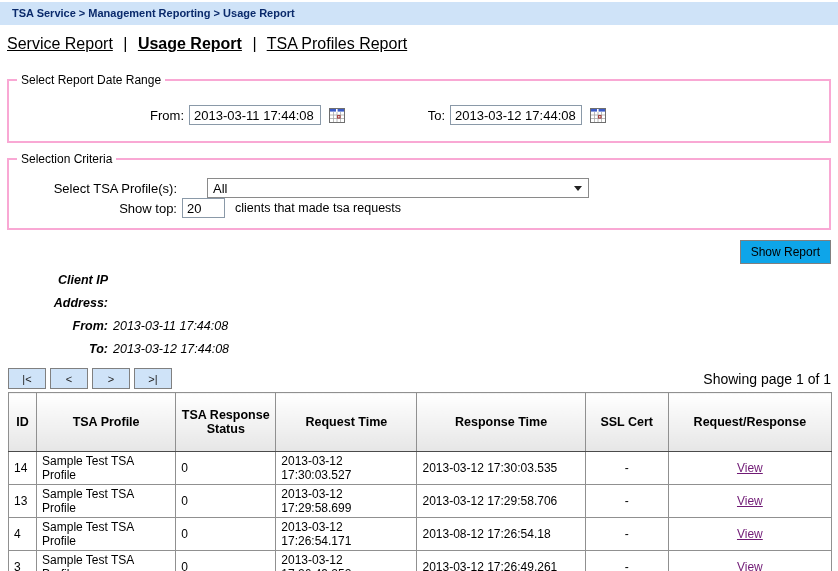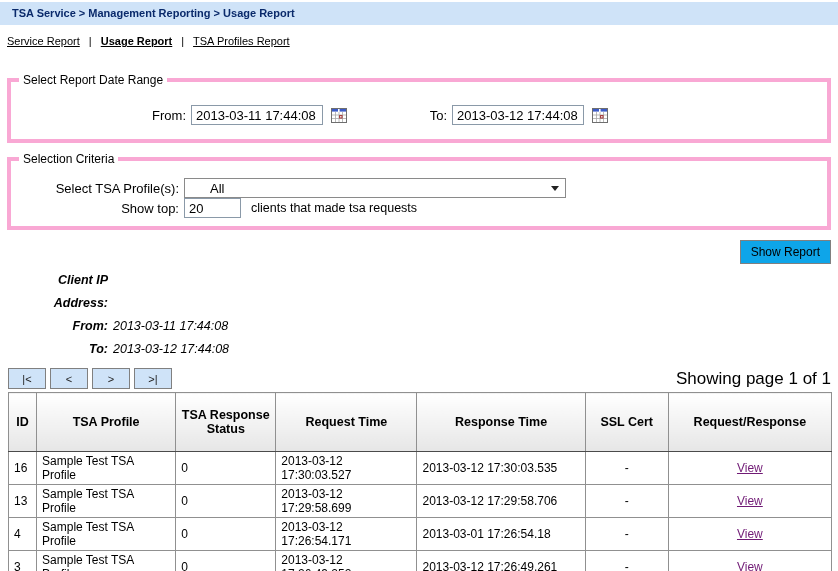"Service Report | Usage Report" .nav { font-size: 11px -> 16px }
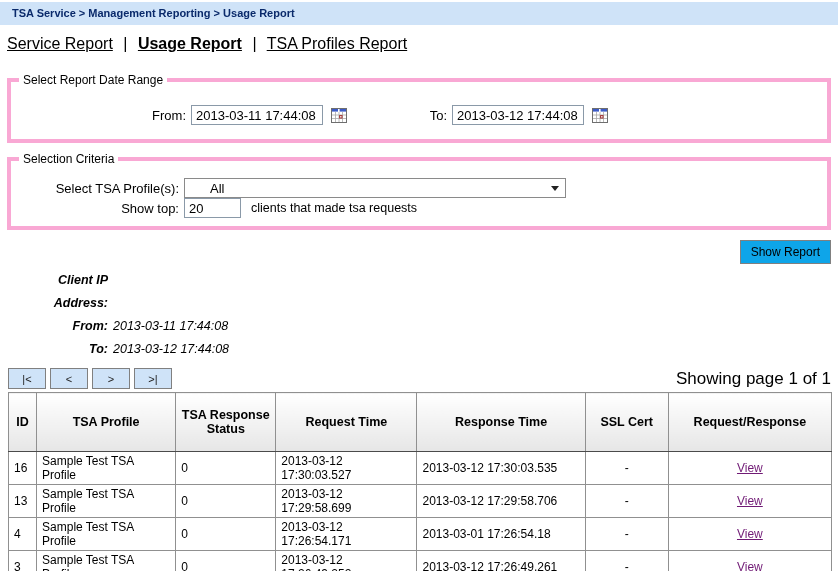"Select Report Date Range" fieldset { border: 4px solid #f9a8d4 -> 2px solid #f9a8d4 }
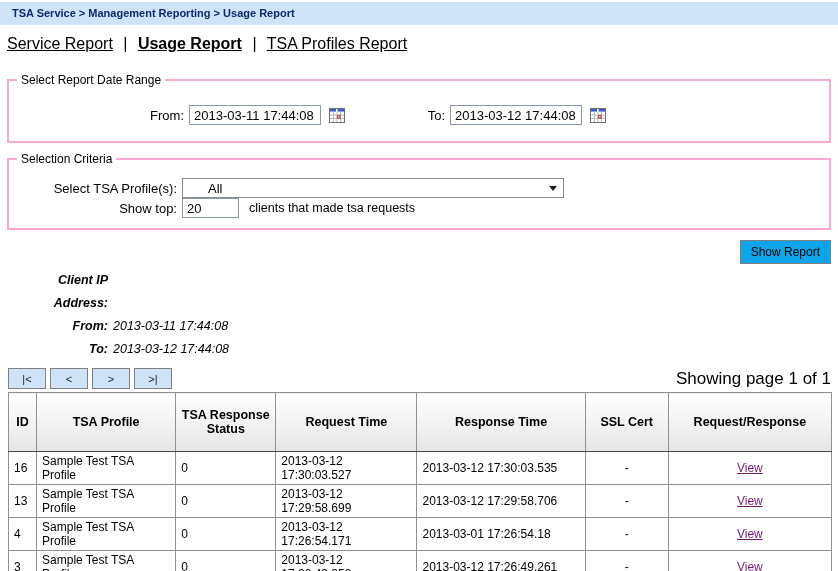"Select TSA Profile(s):" .crit-row.r1 { gap: none -> 25px }
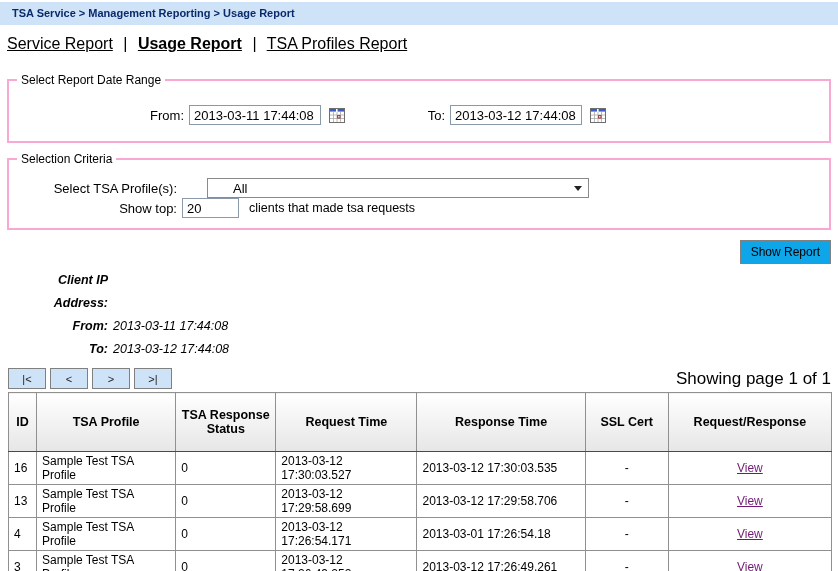"All" .combo { padding-left: 20px -> none }
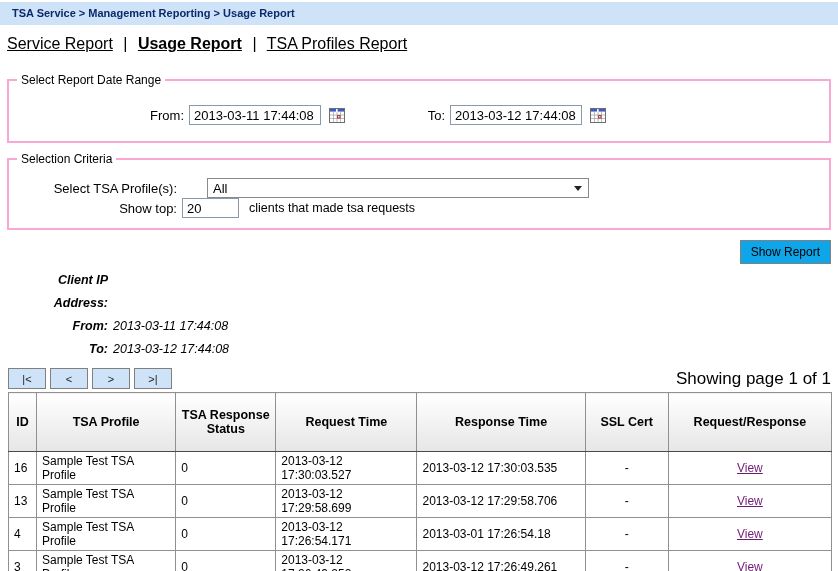"20" .txt-top { width: 57px -> 43px }
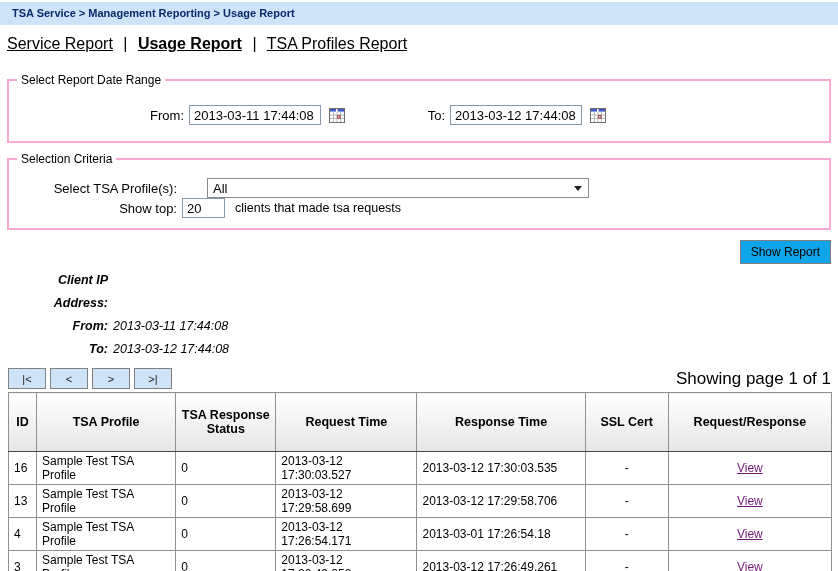"Showing page 1 of 1" .pg-status { font-size: 17px -> 14px }
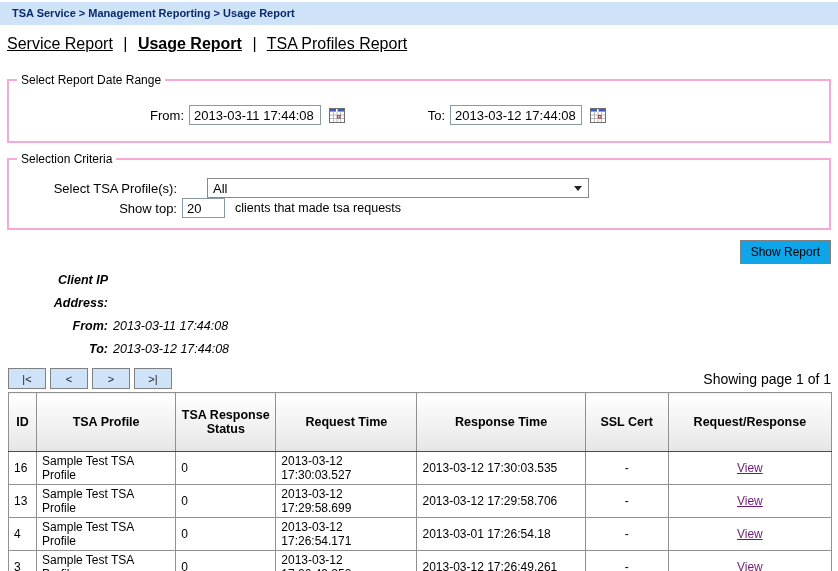"16" td { text: 16 -> 14 }
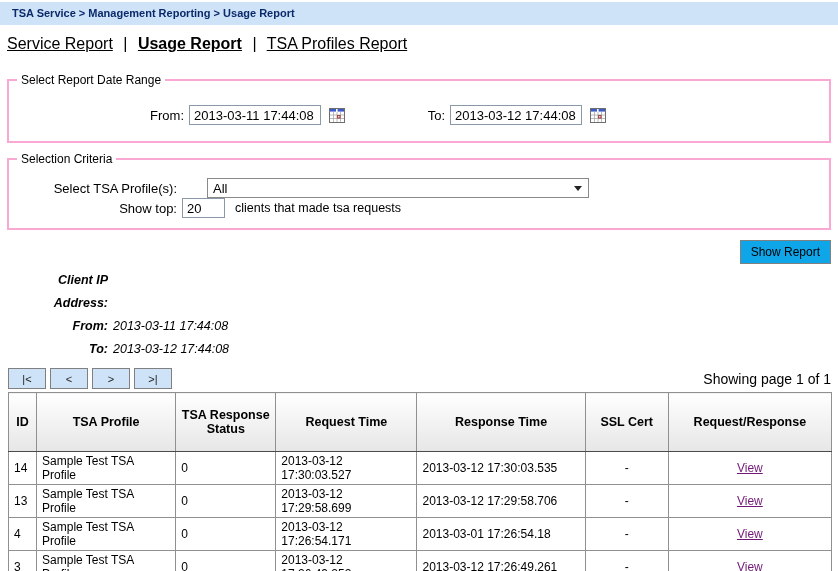"2013-03-01 17:26:54.18" td { text: 2013-03-01 -> 2013-08-12 }
